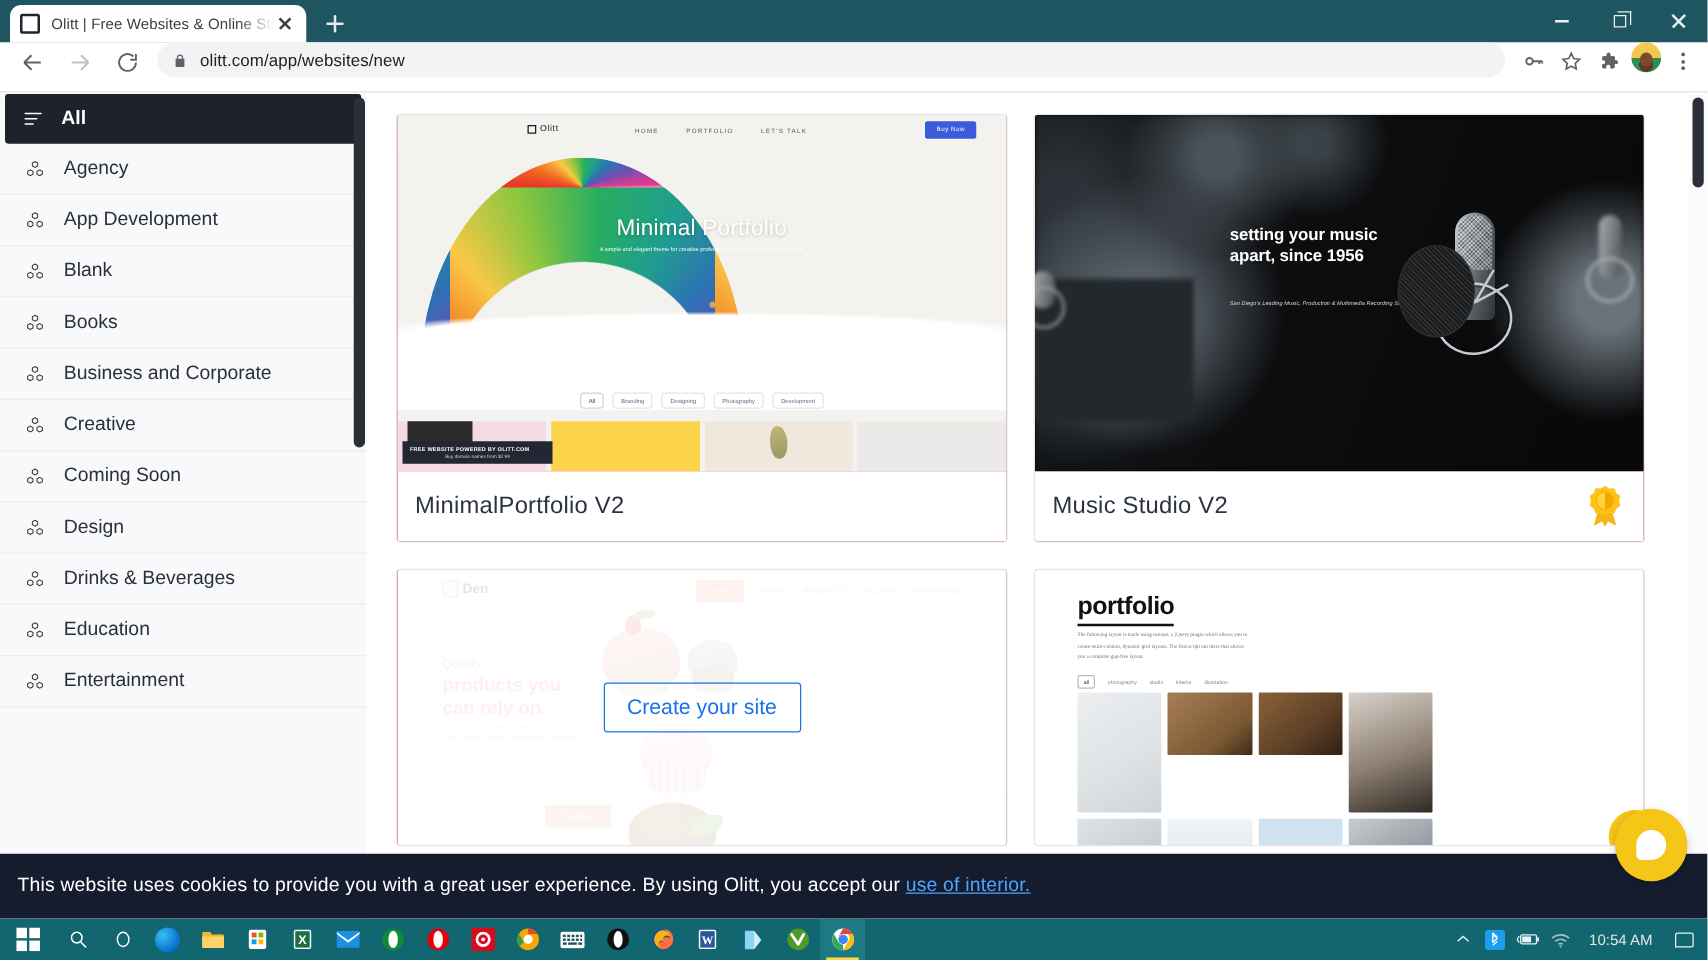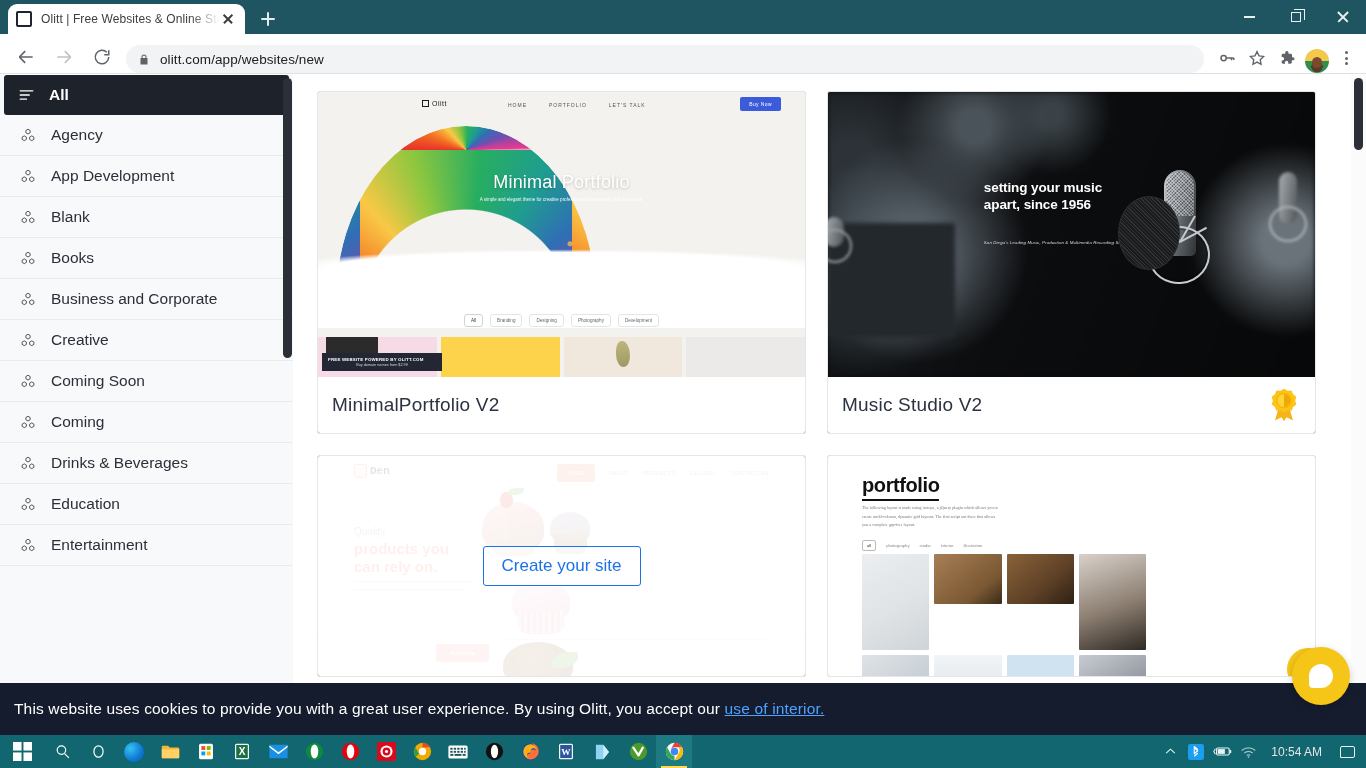"olitt.com/app/websites/new" #toolbar { align-items: flex-end -> flex-start }
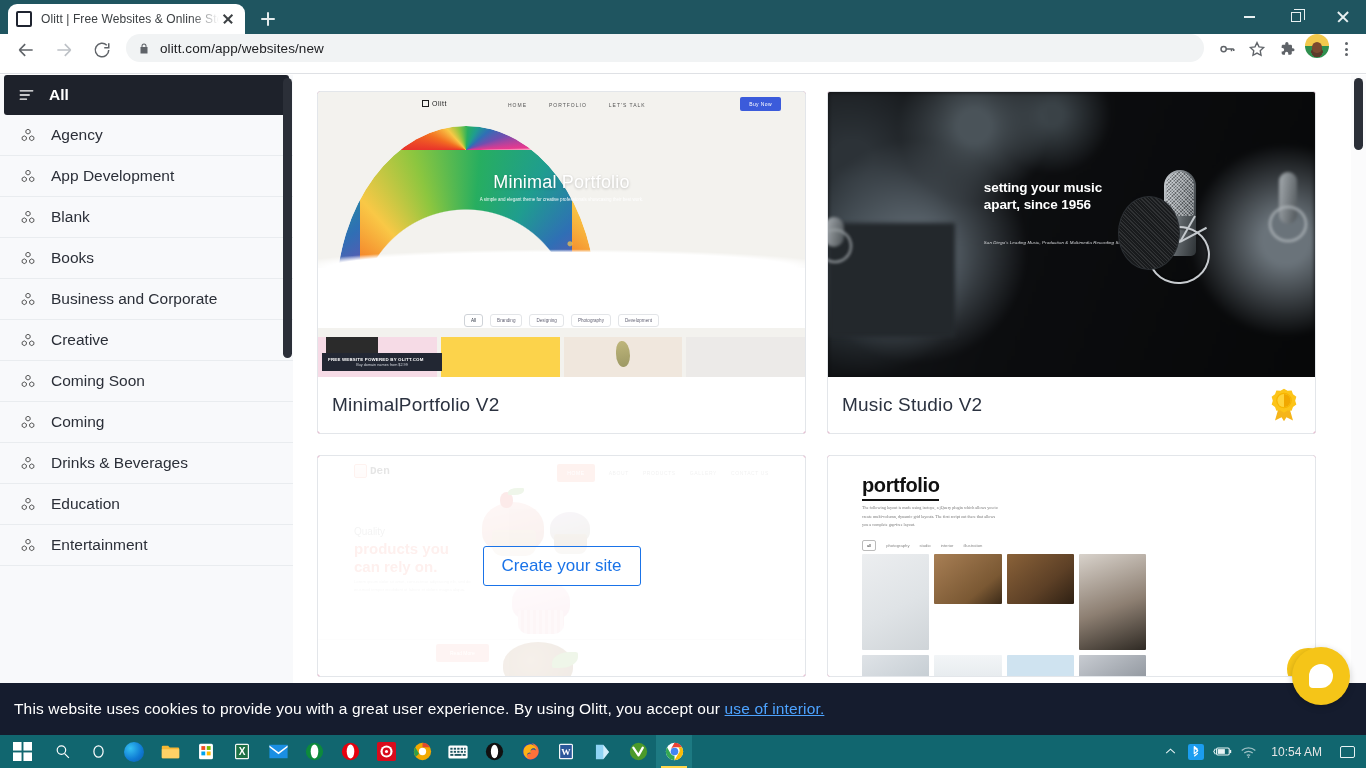"Coming" span { text: Coming -> Design }
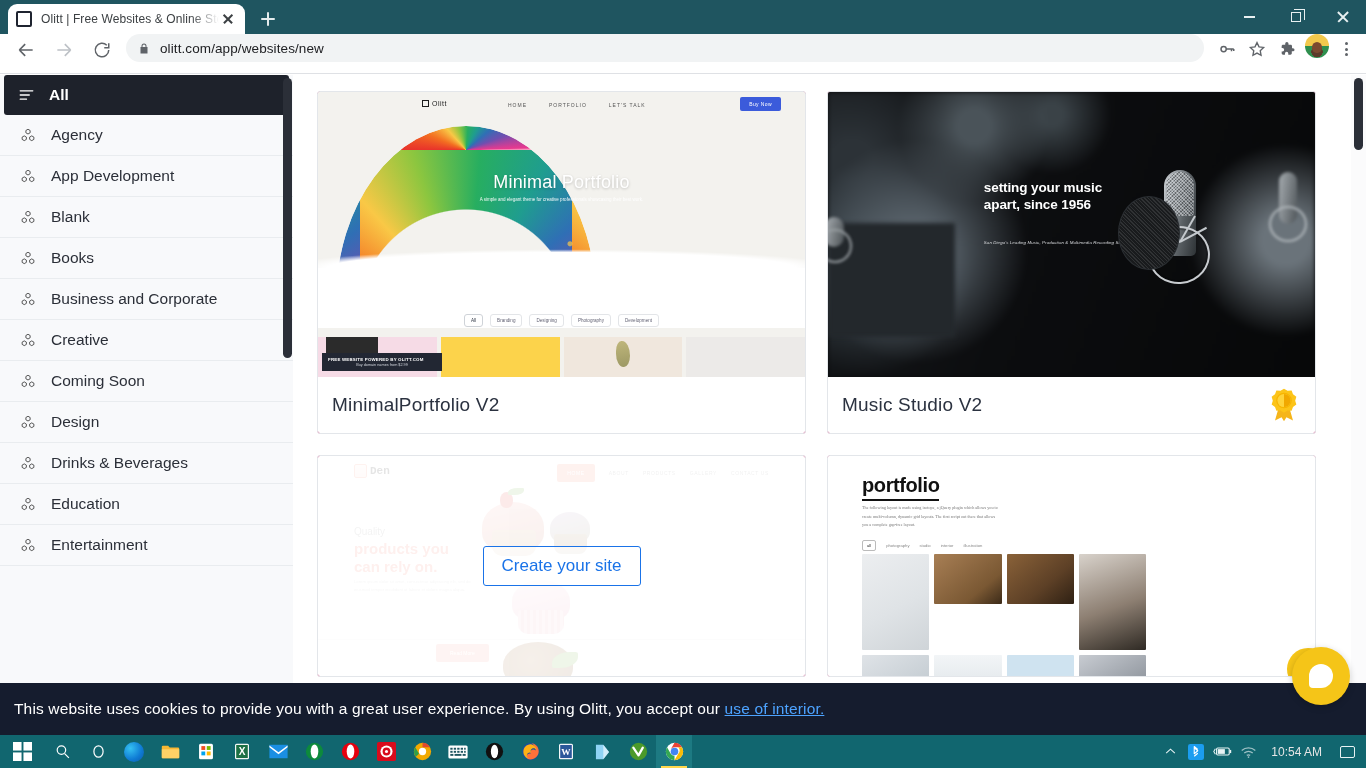"Den" #t3-logo b { font-family: Liberation Mono, monospace -> Liberation Sans, sans-serif }
